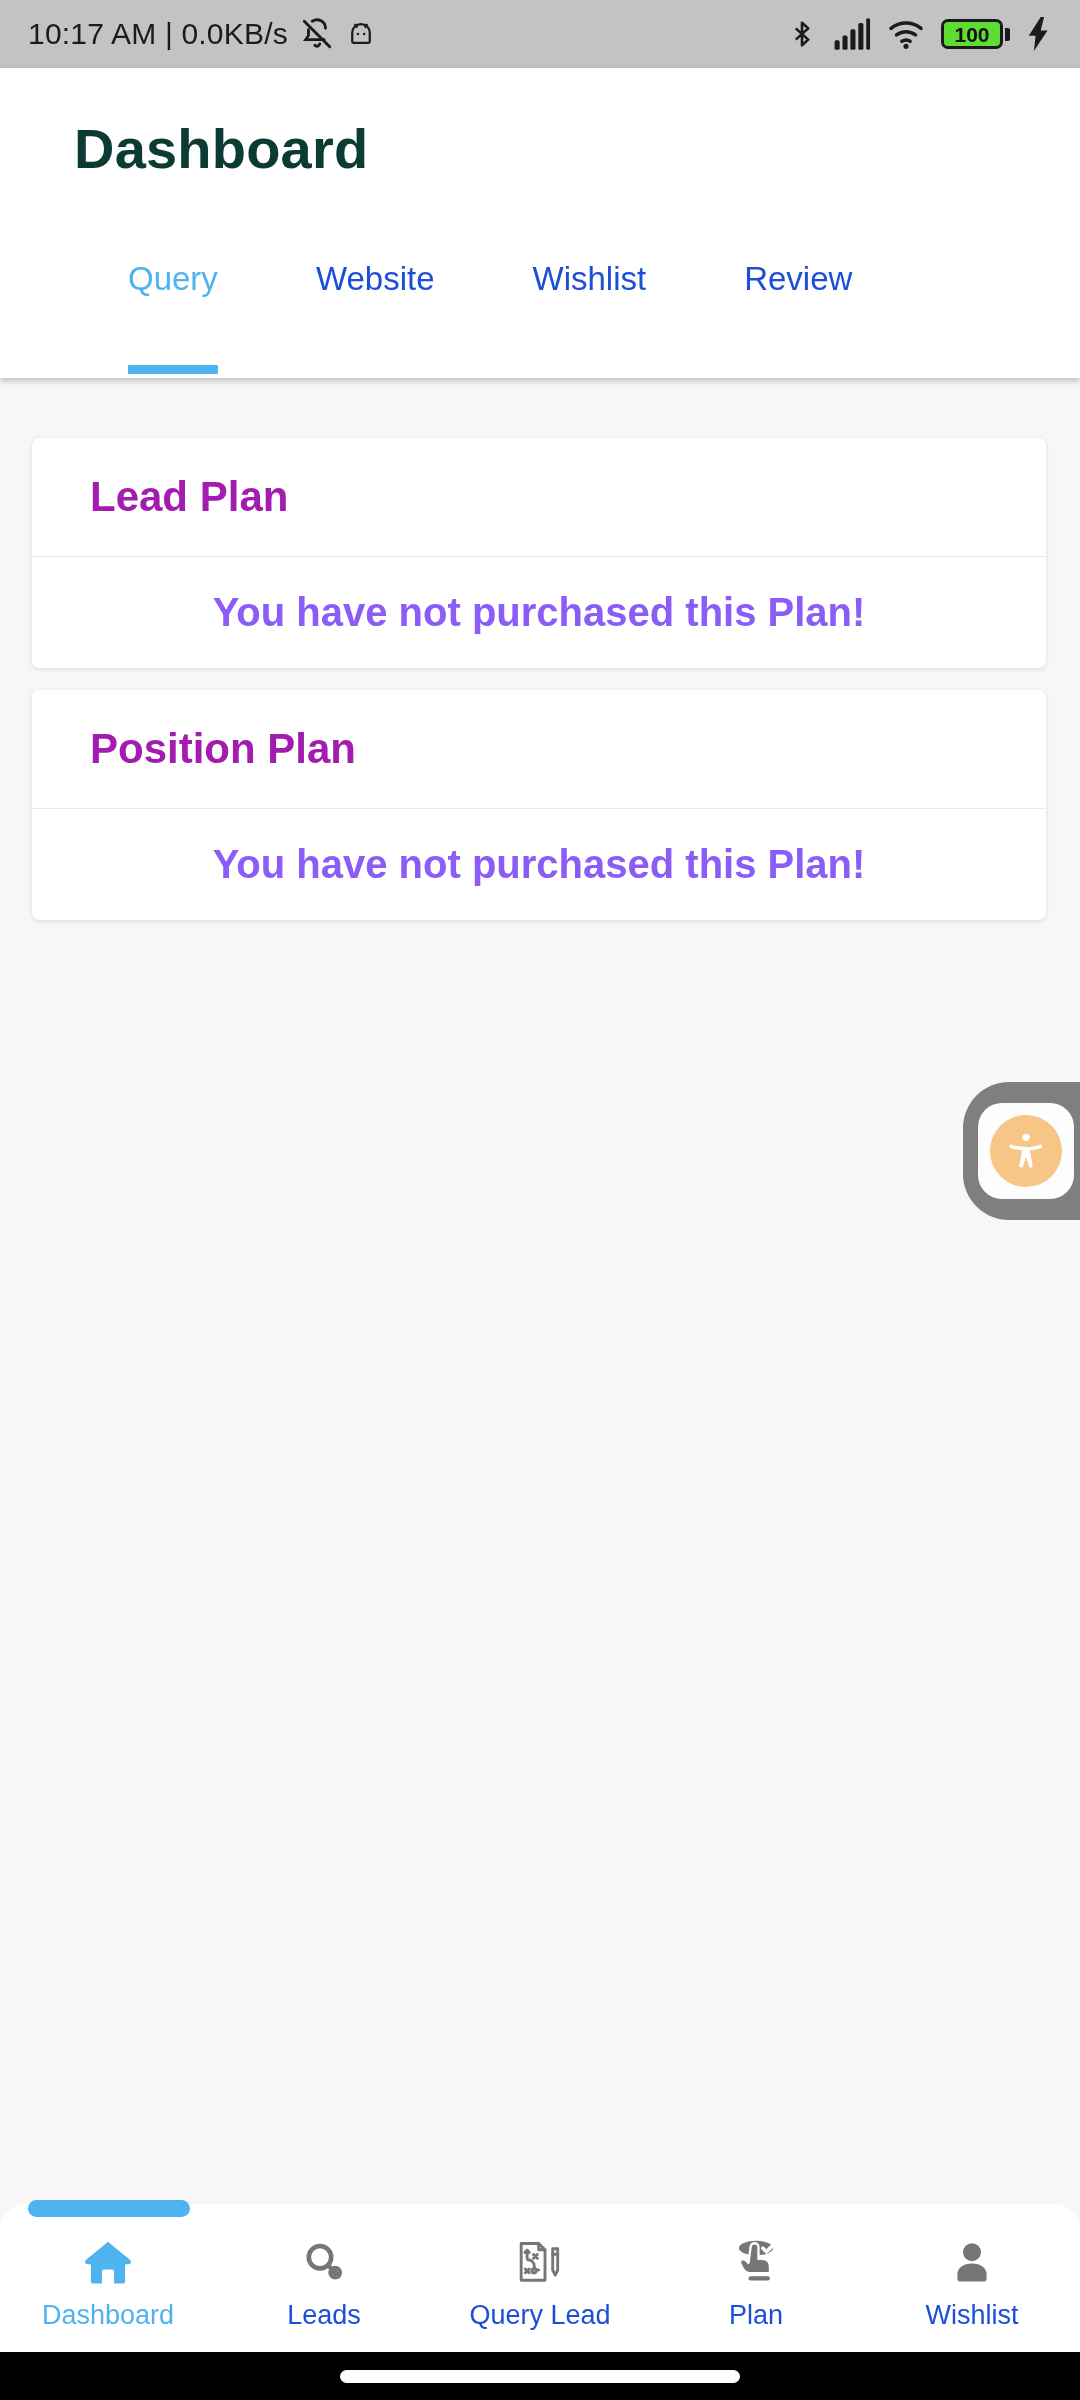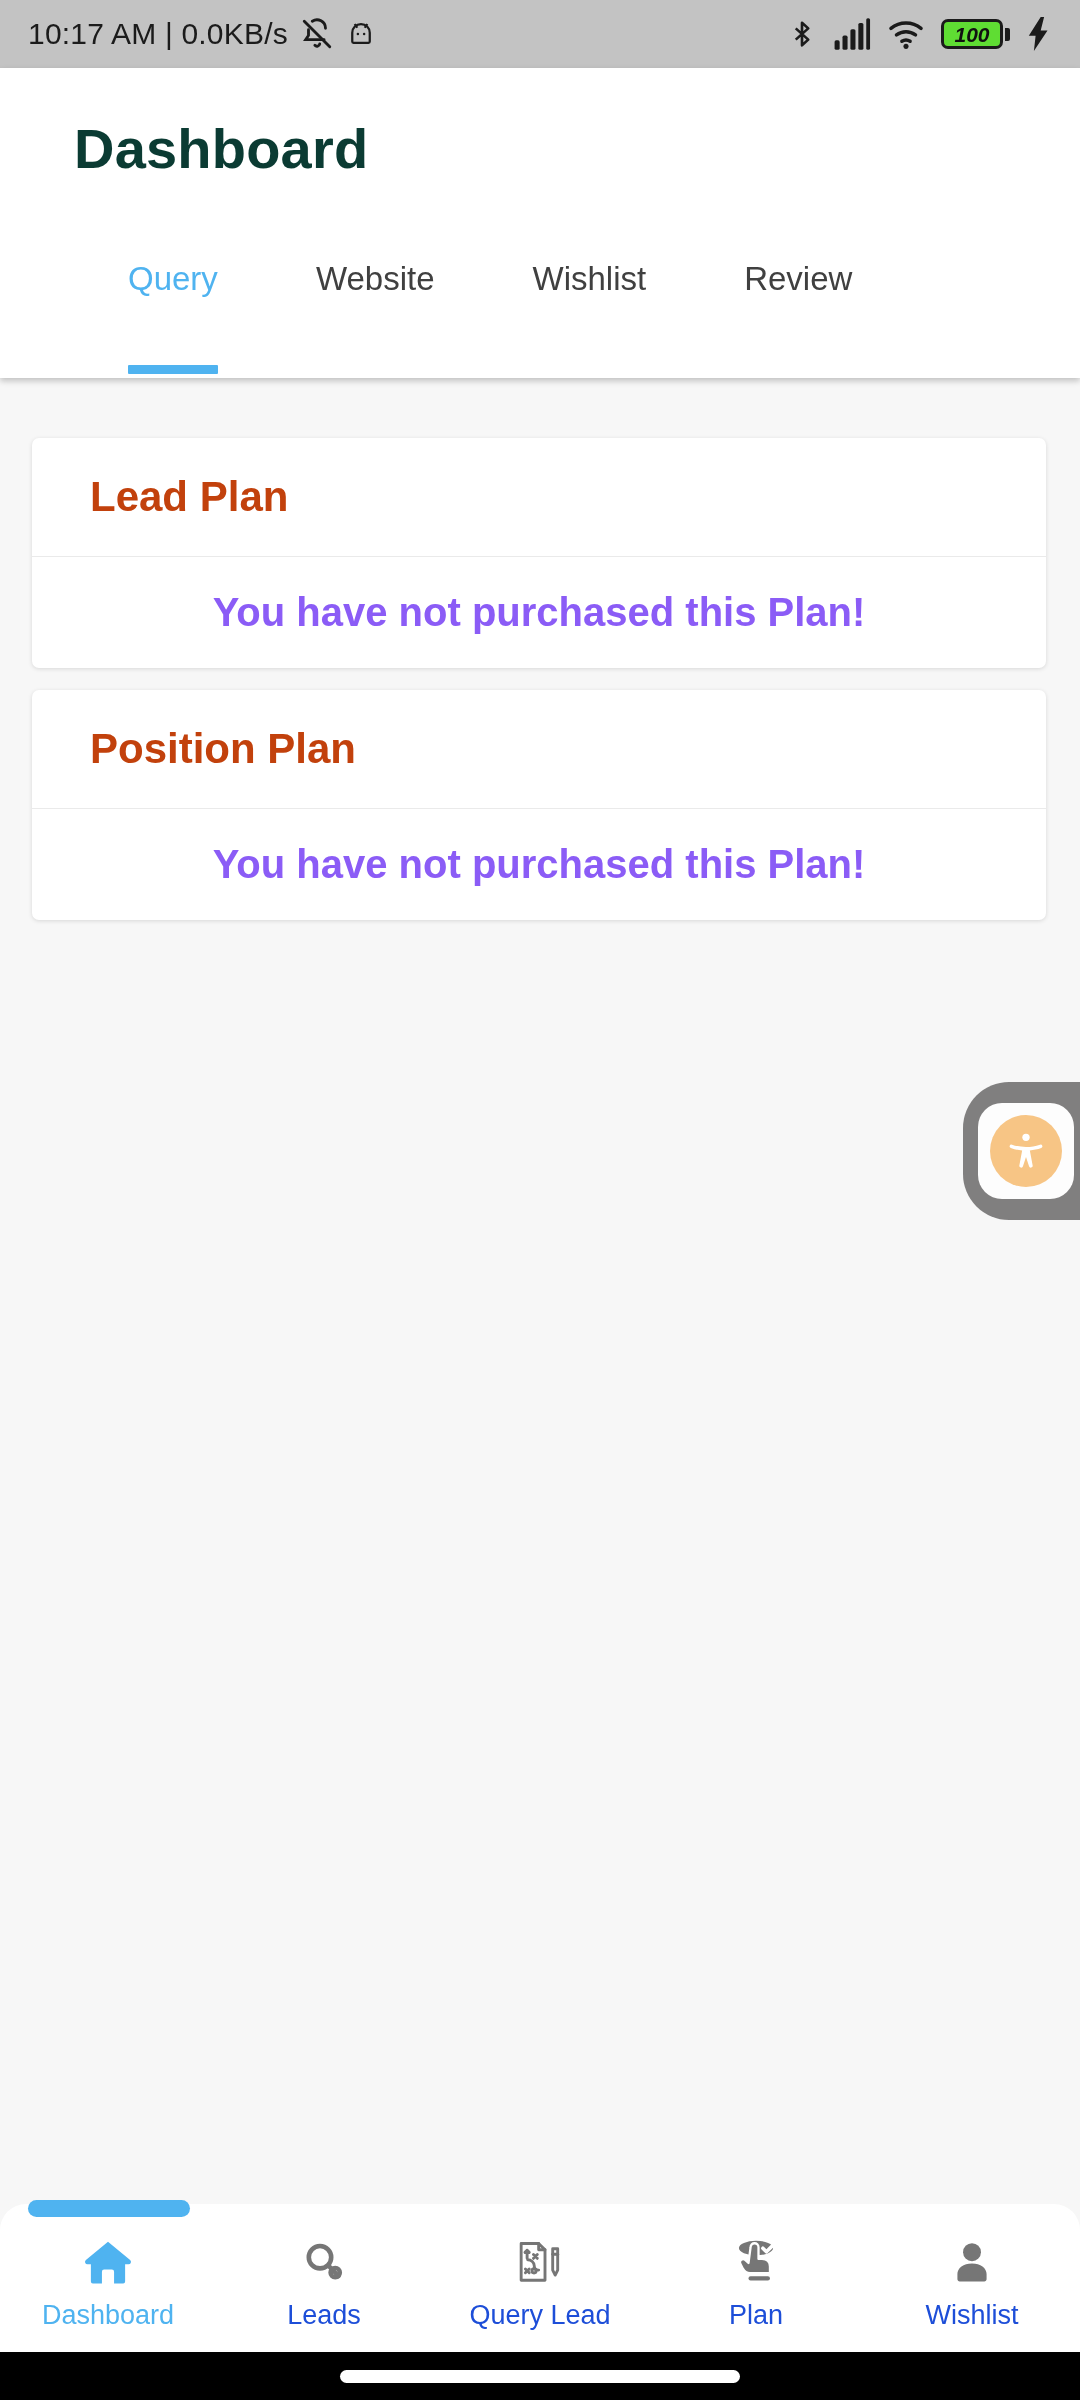"100" .sb-right { font-style: italic -> none }
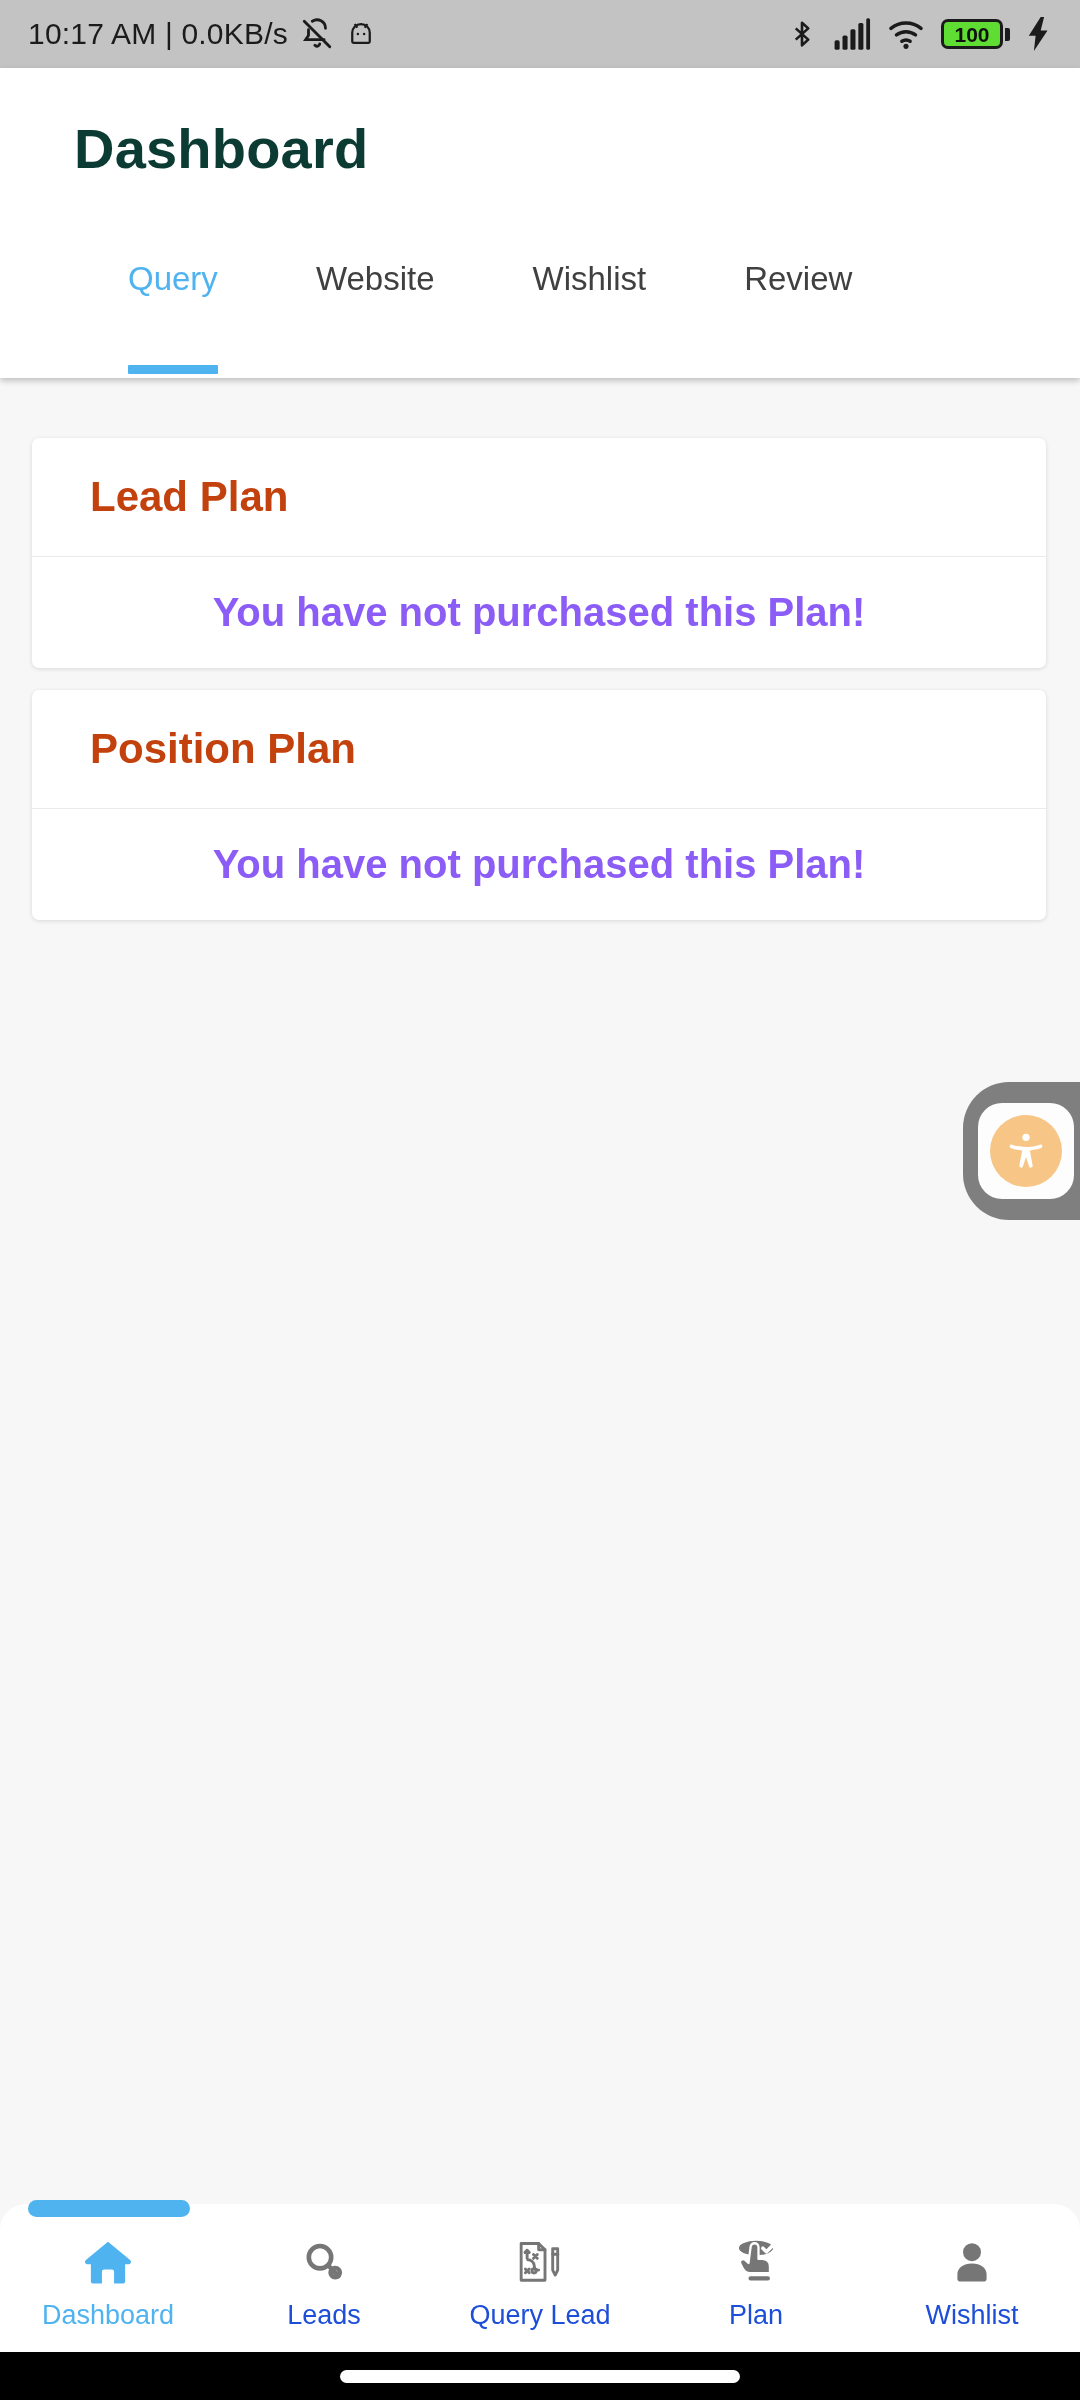"Website" .tab { color: #404040 -> #1d4ed8 }
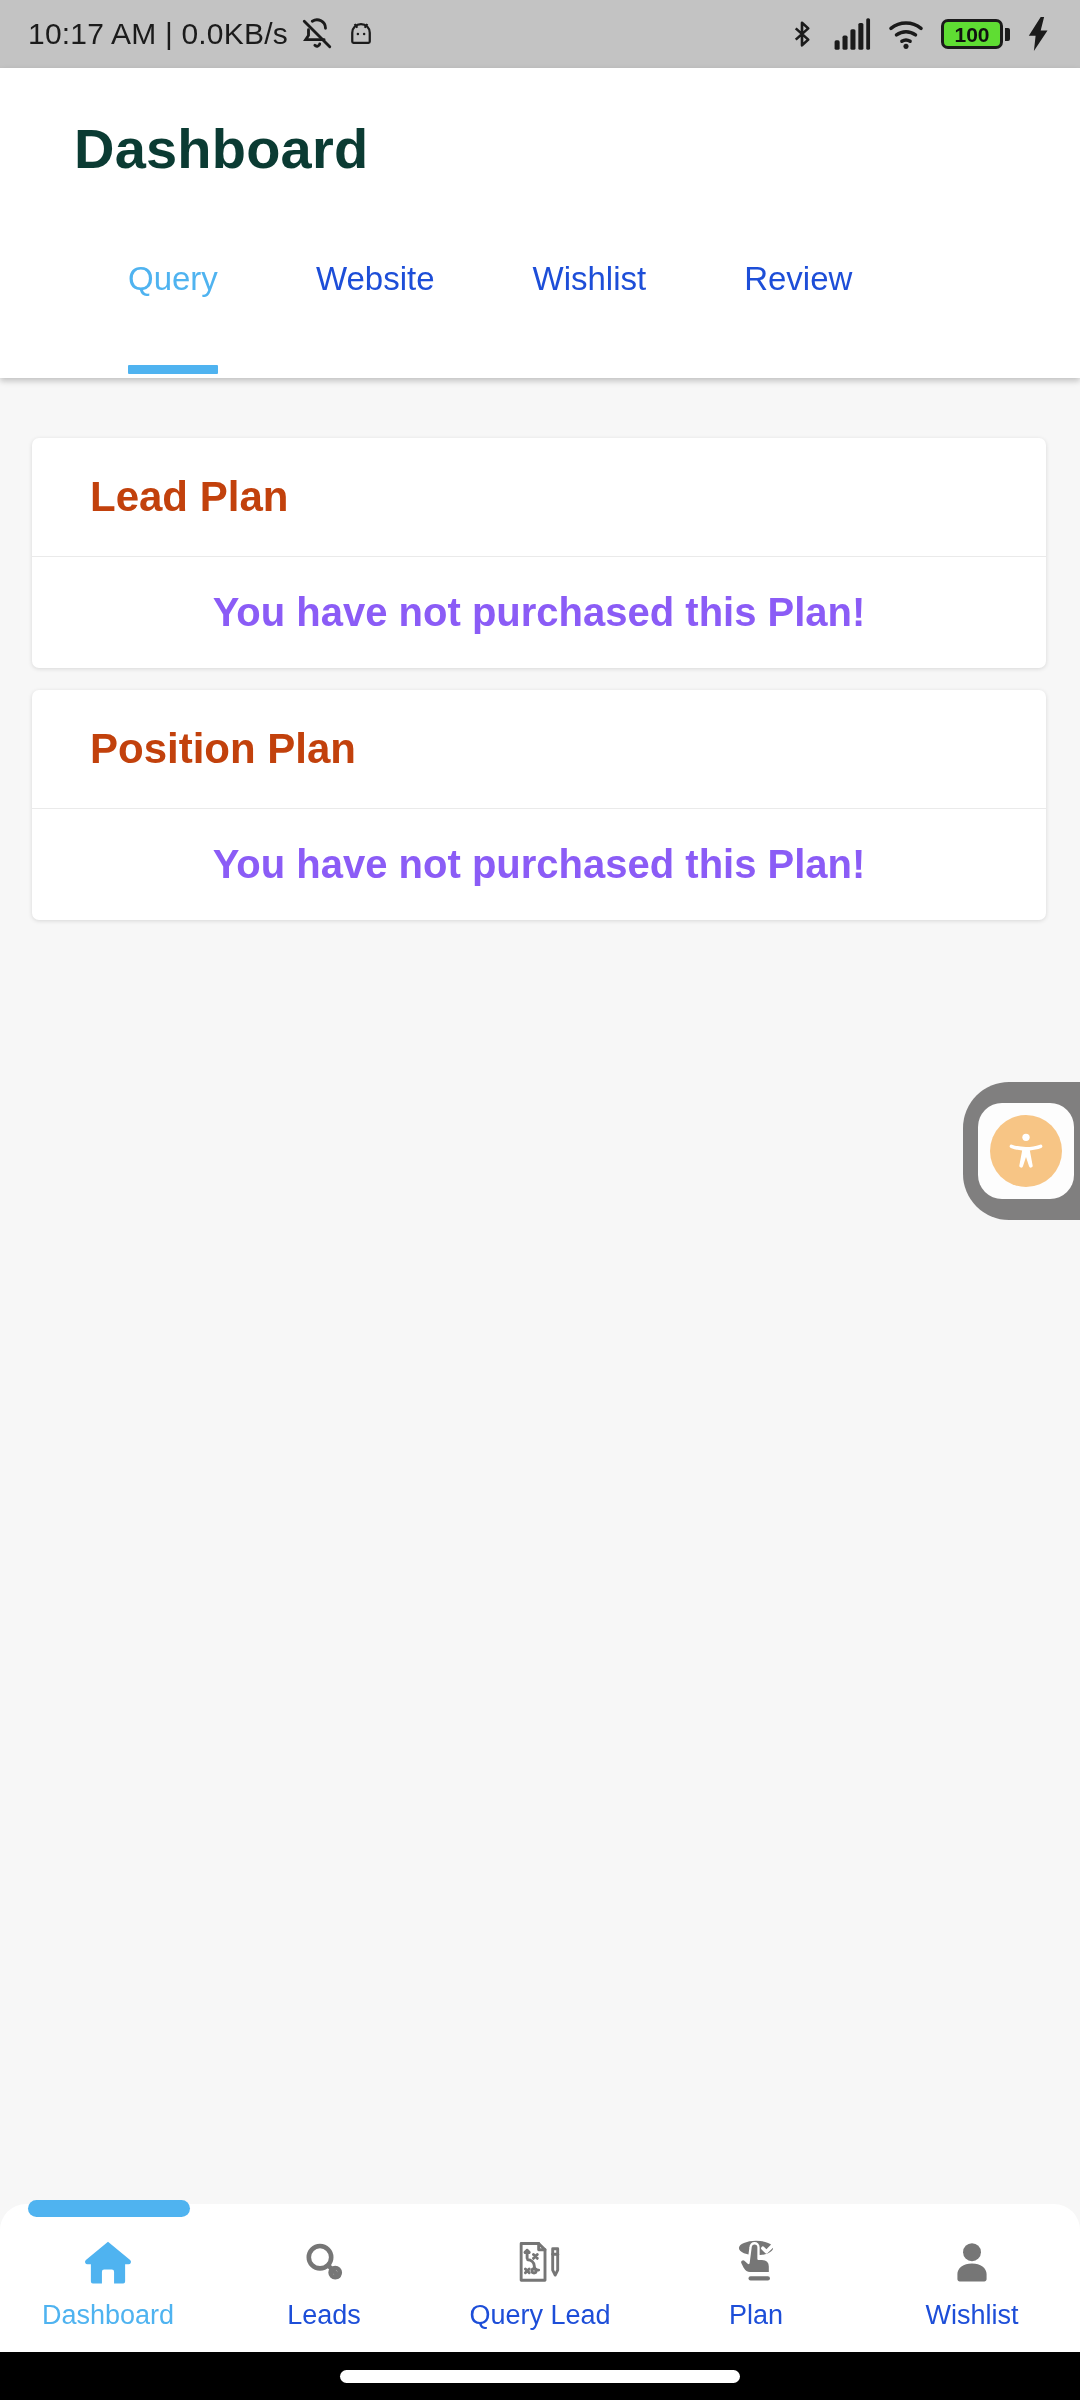"Lead Plan" .card-title { color: #c2410c -> #a21caf }
